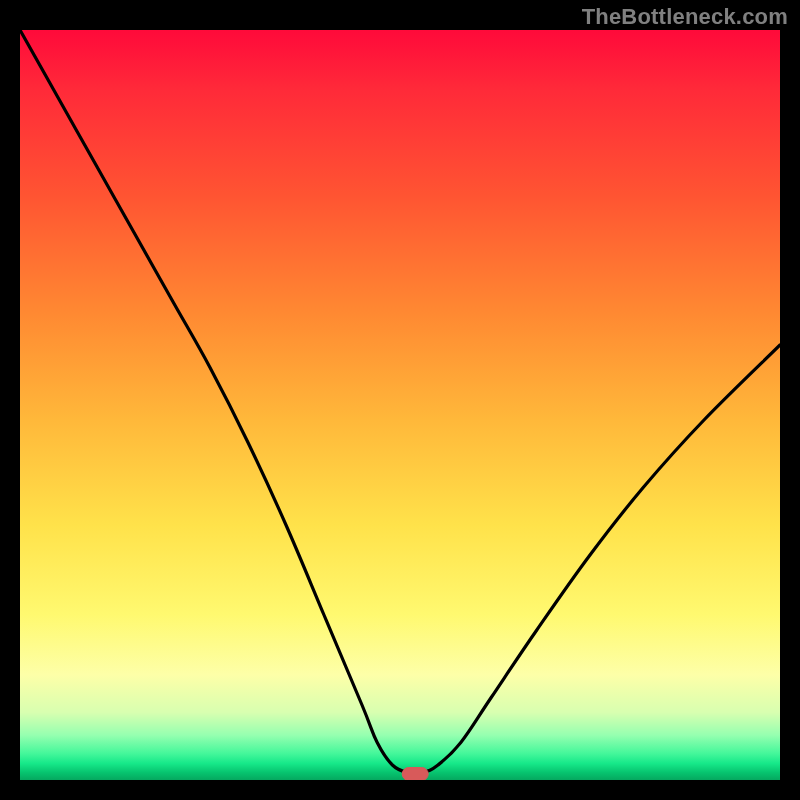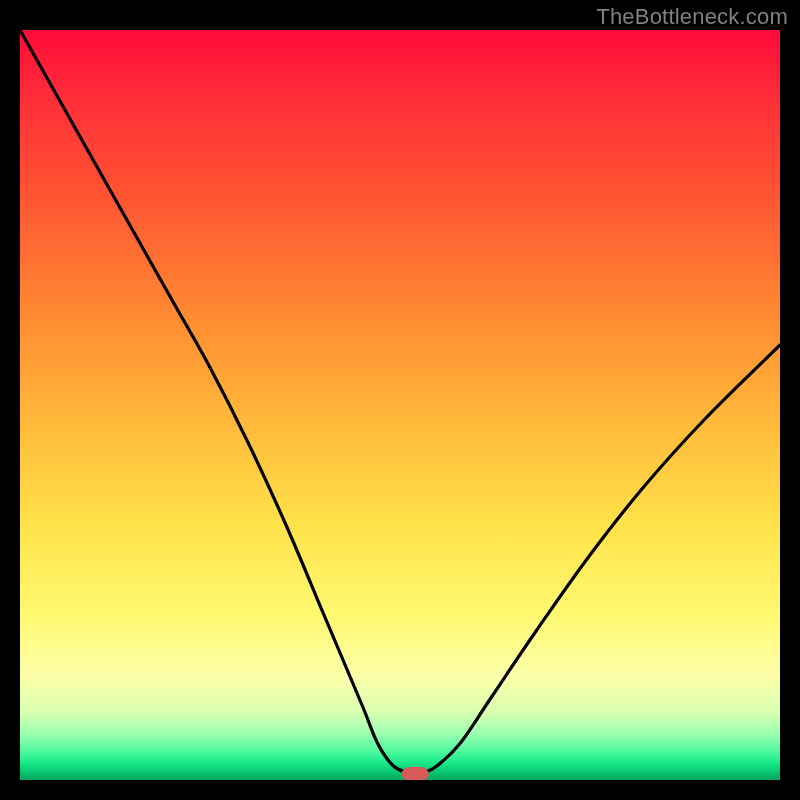"TheBottleneck.com" .watermark { font-weight: 400 -> 700 }
